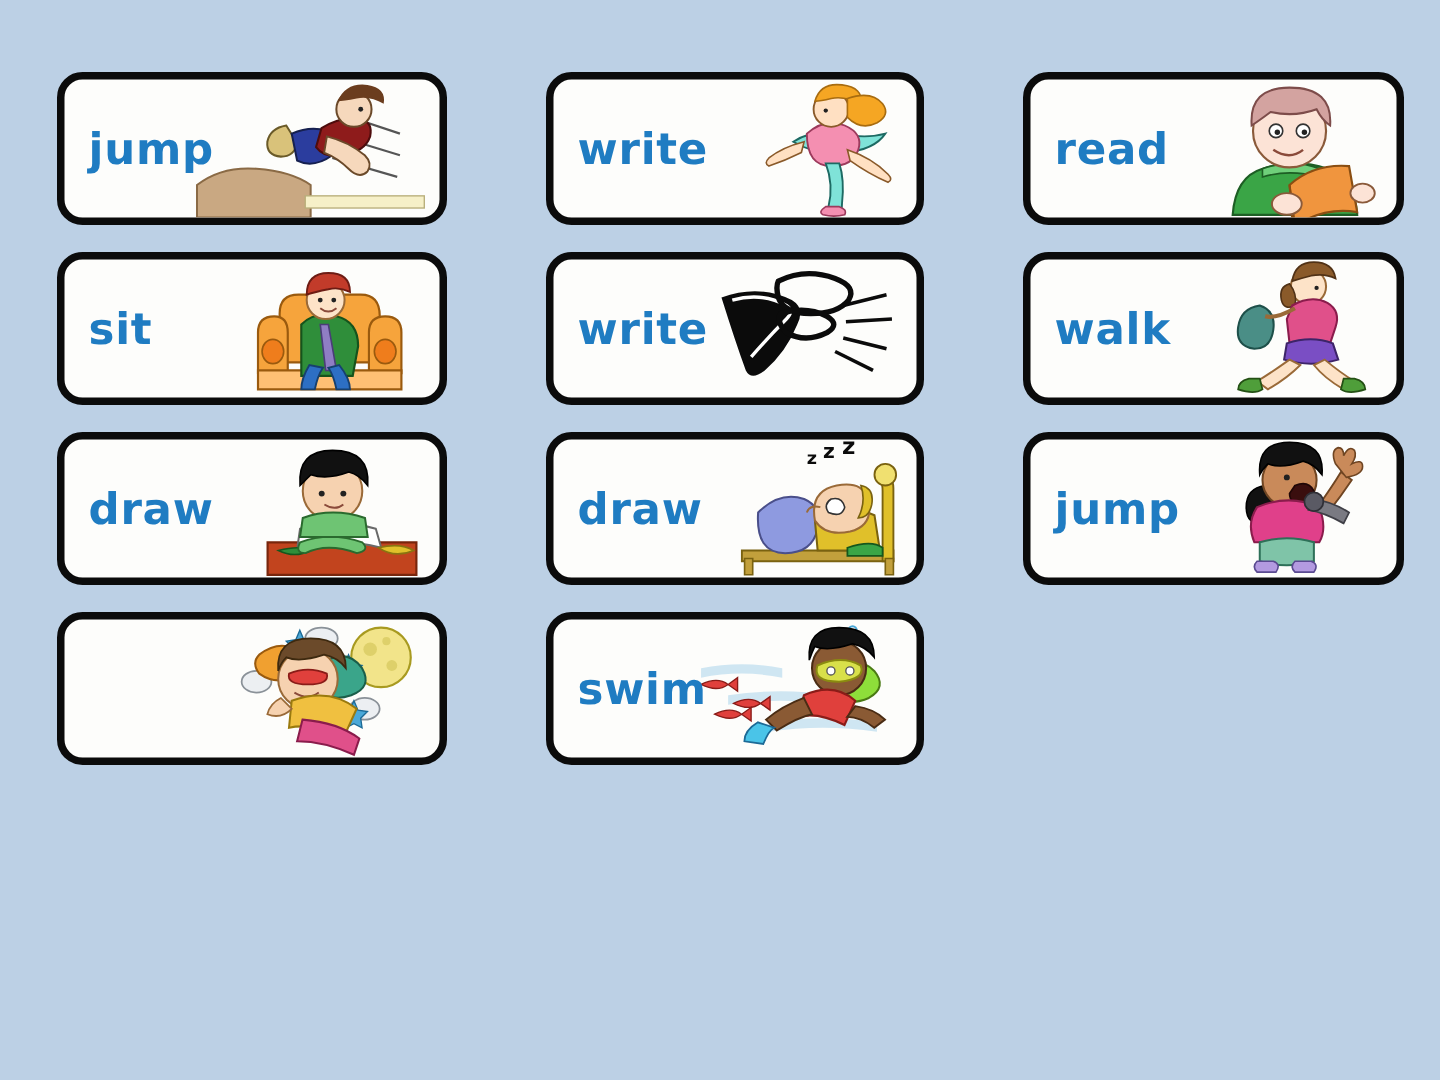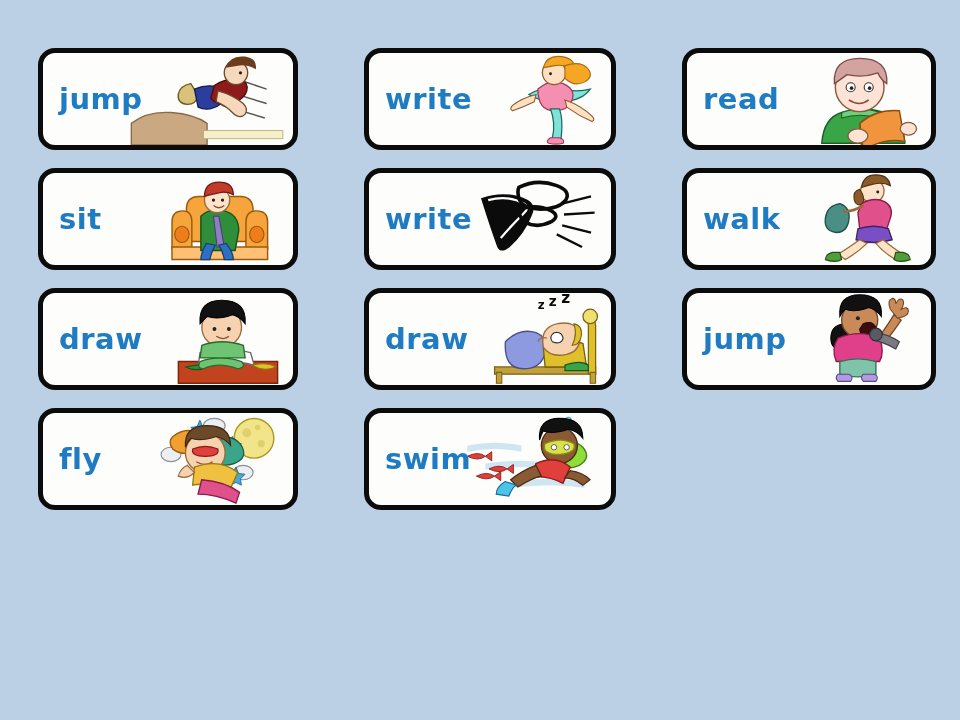"fly" span.word { html: <span>fly</span> -> none }
